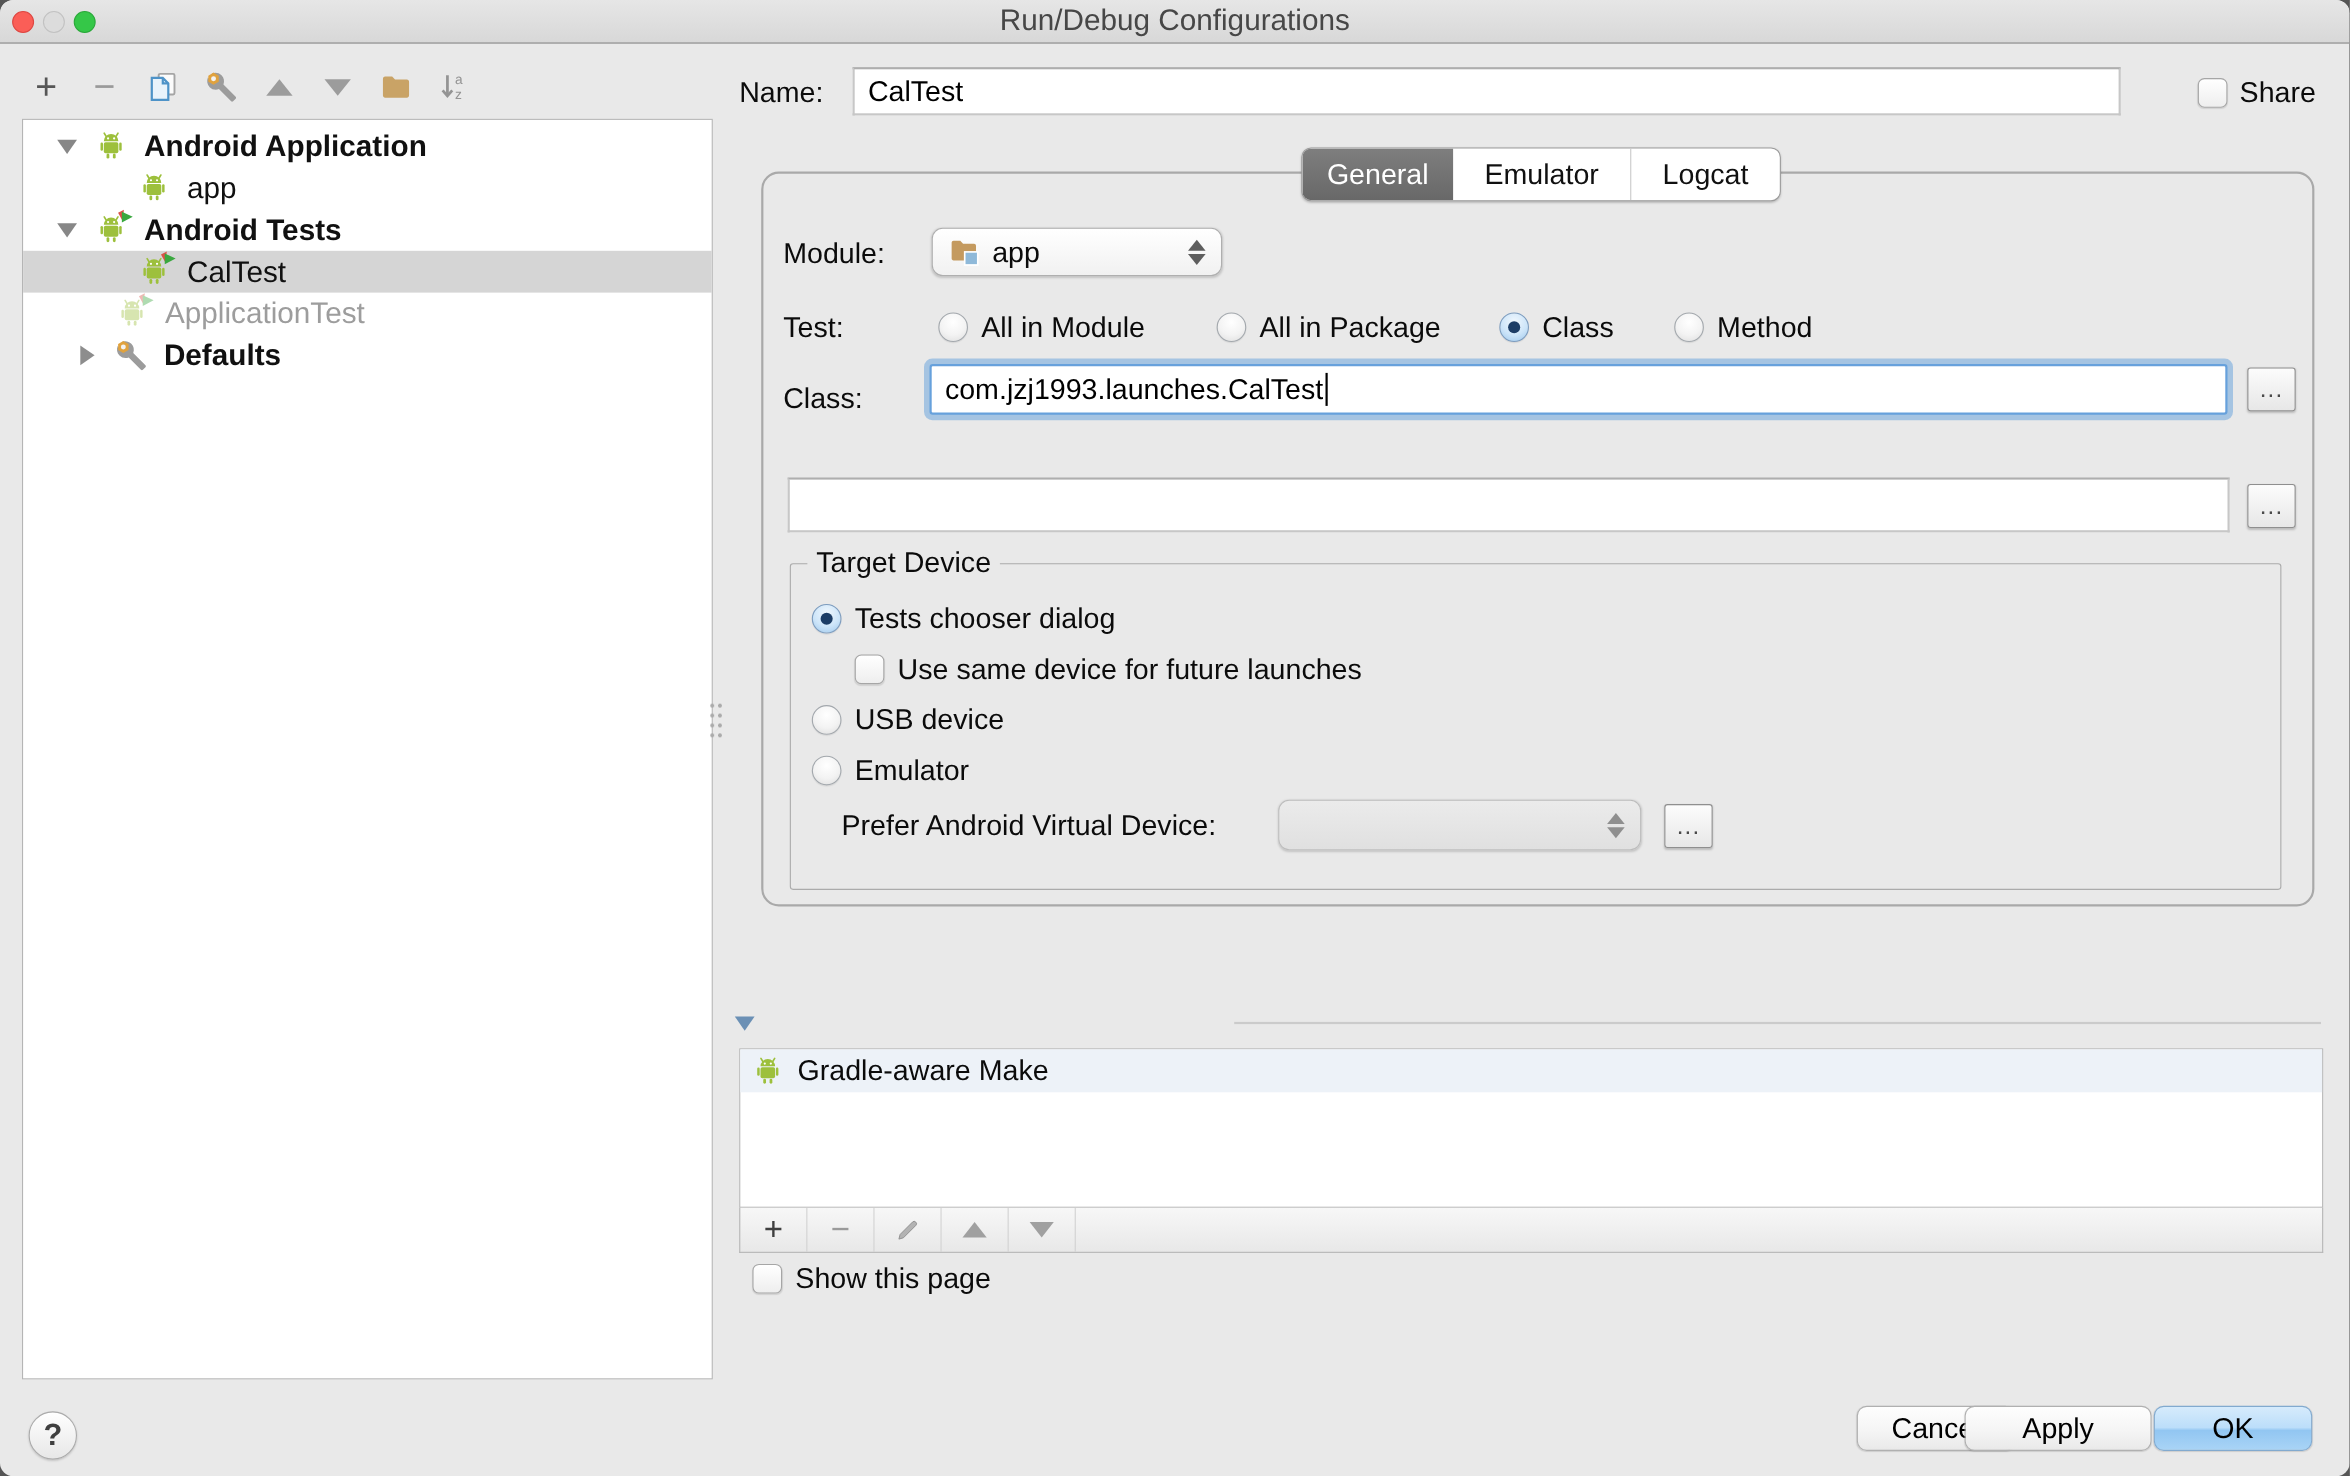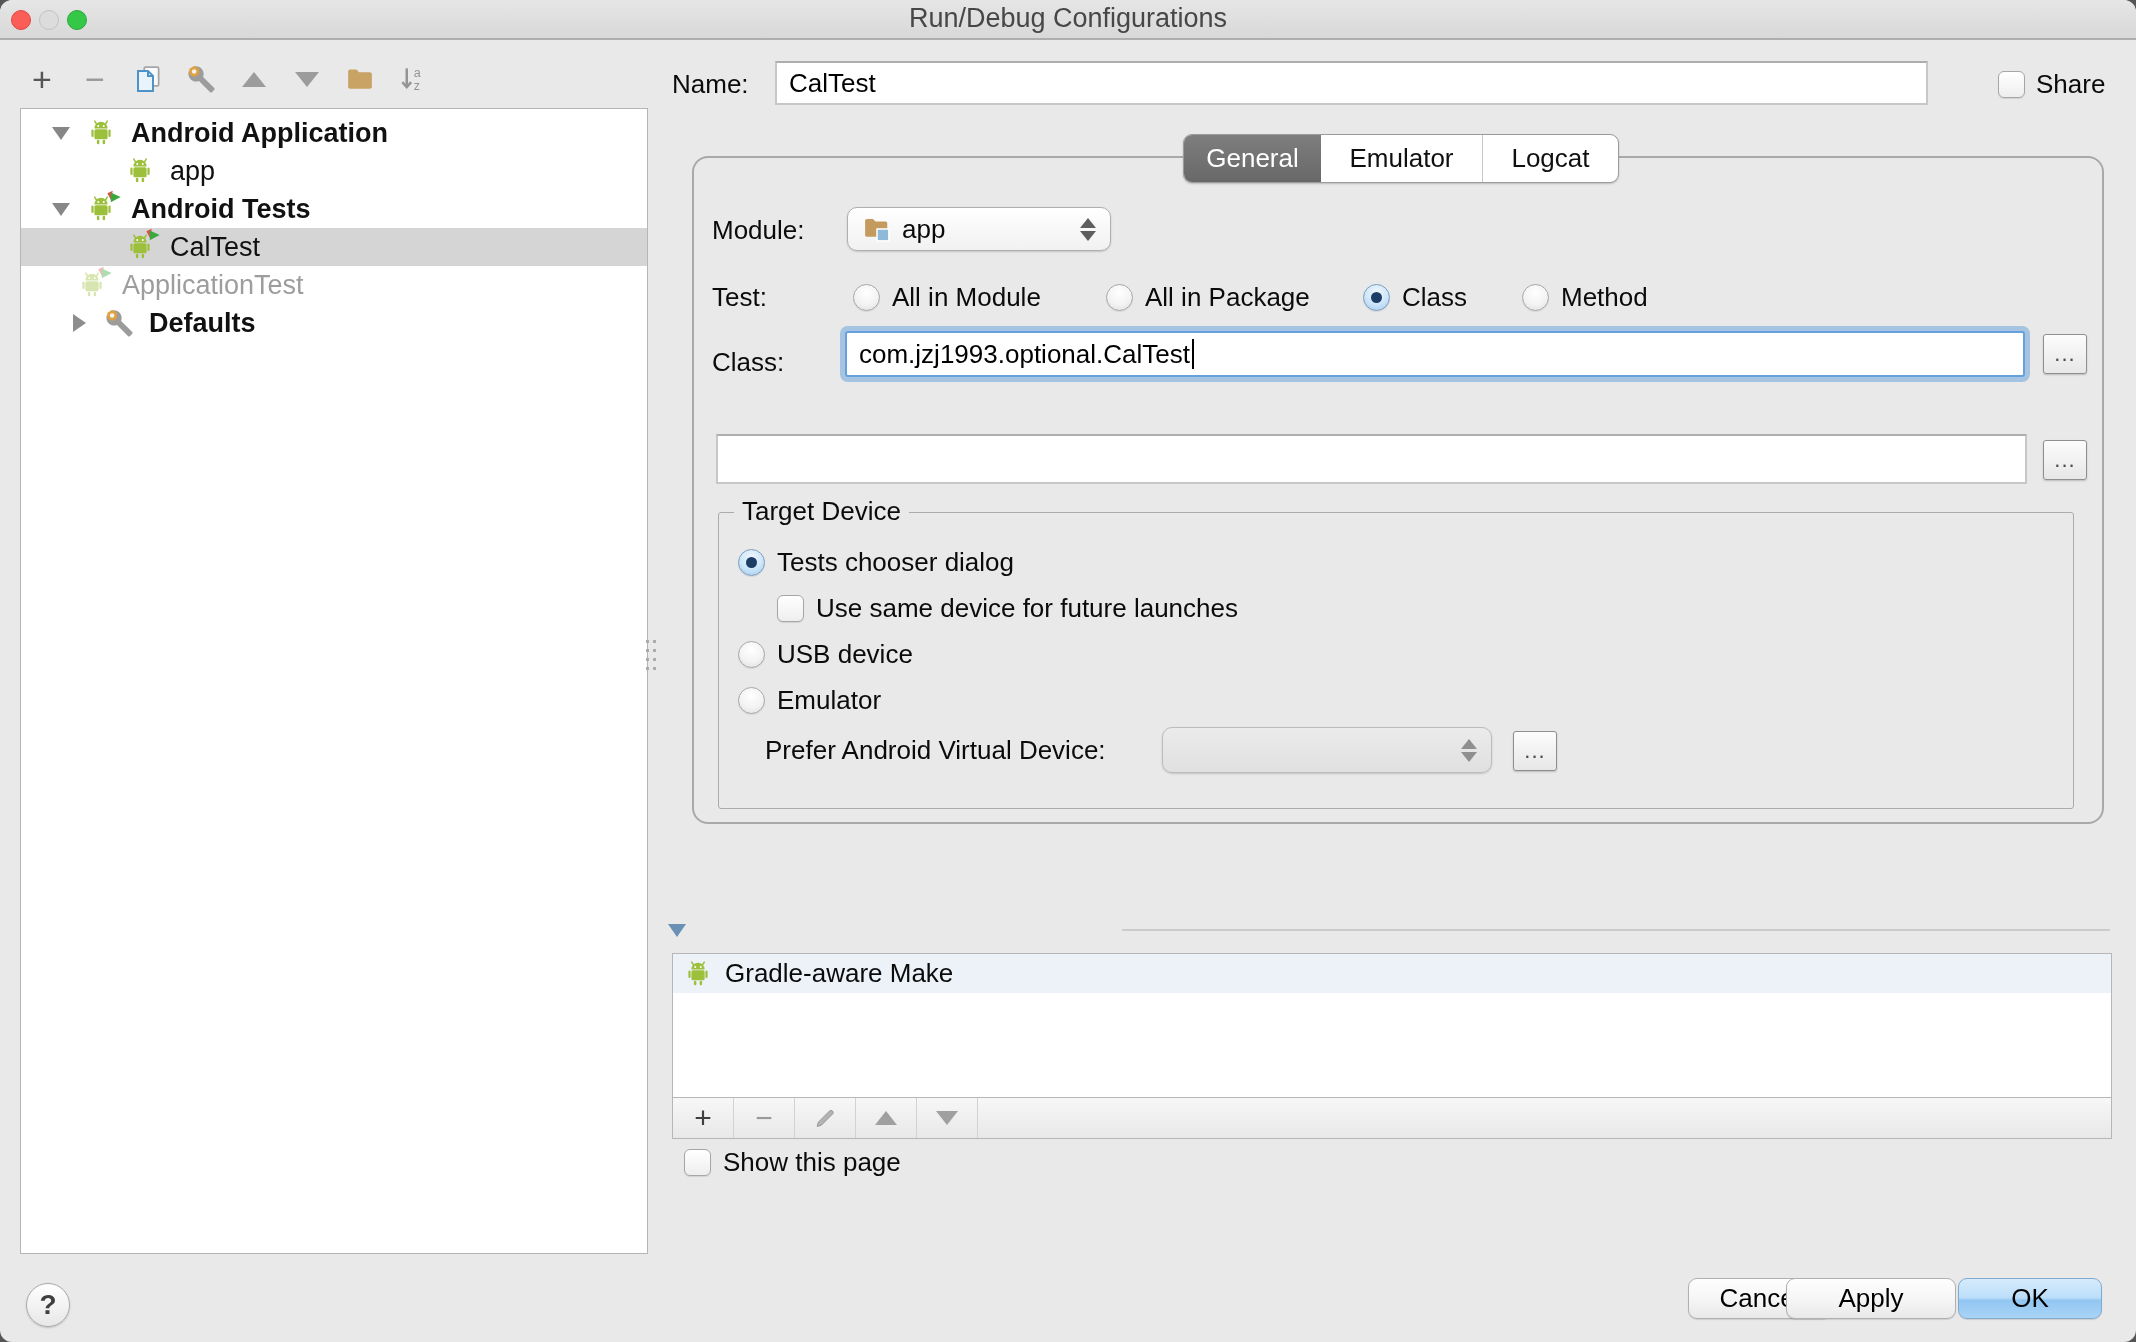"ApplicationTest" div.trow { padding-left: 56px -> 84px }
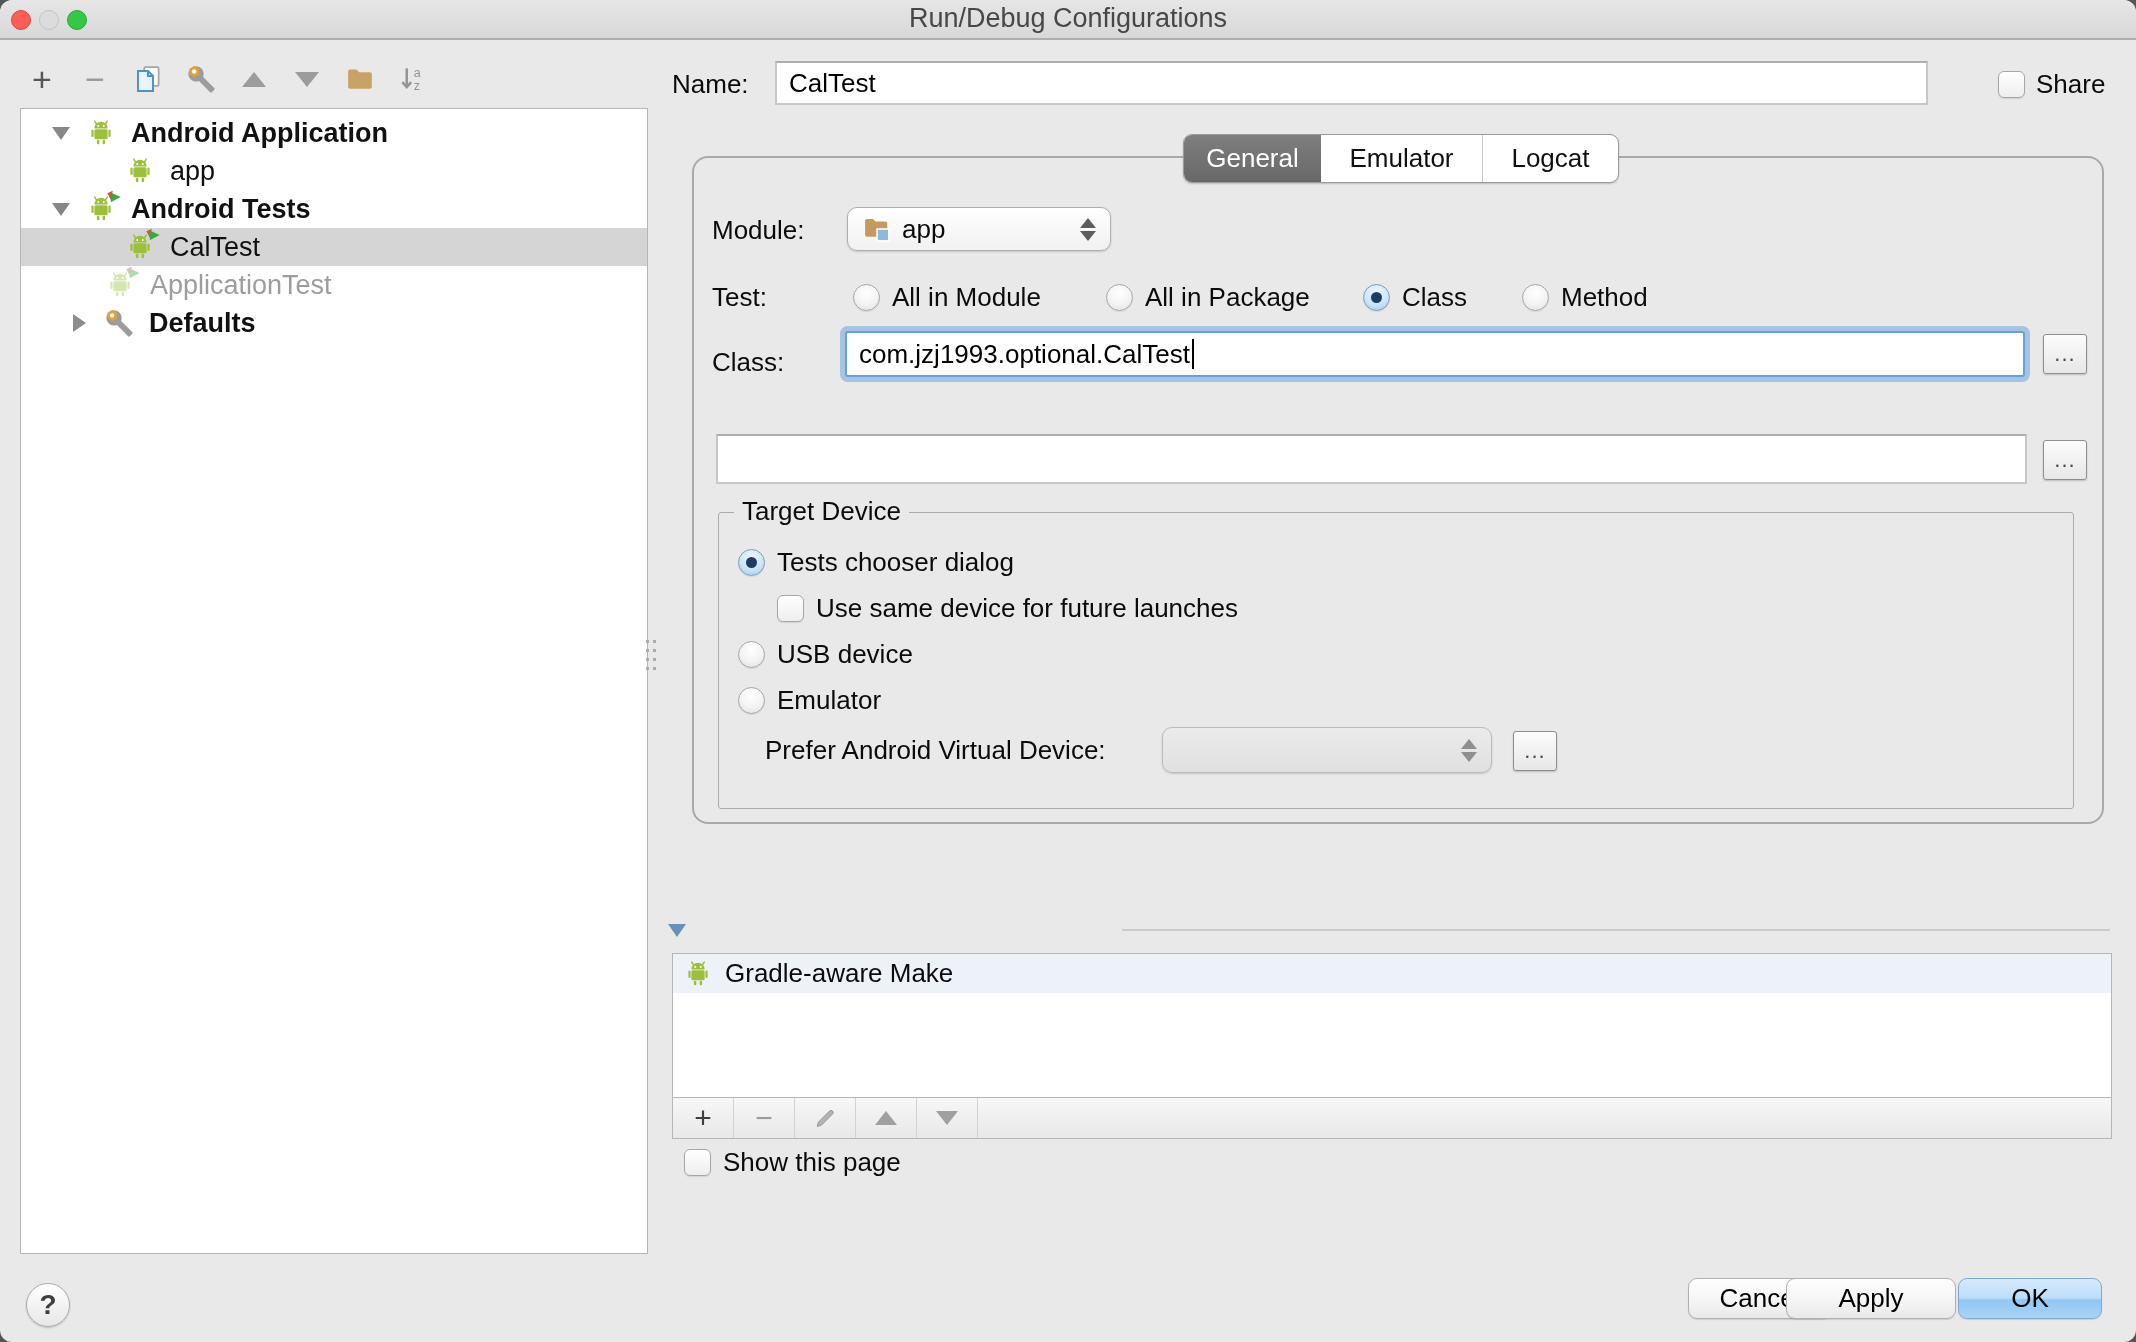"com.jzj1993.optional.CalTest" span { text: com.jzj1993.optional.CalTest -> com.jzj1993.launches.CalTest }
